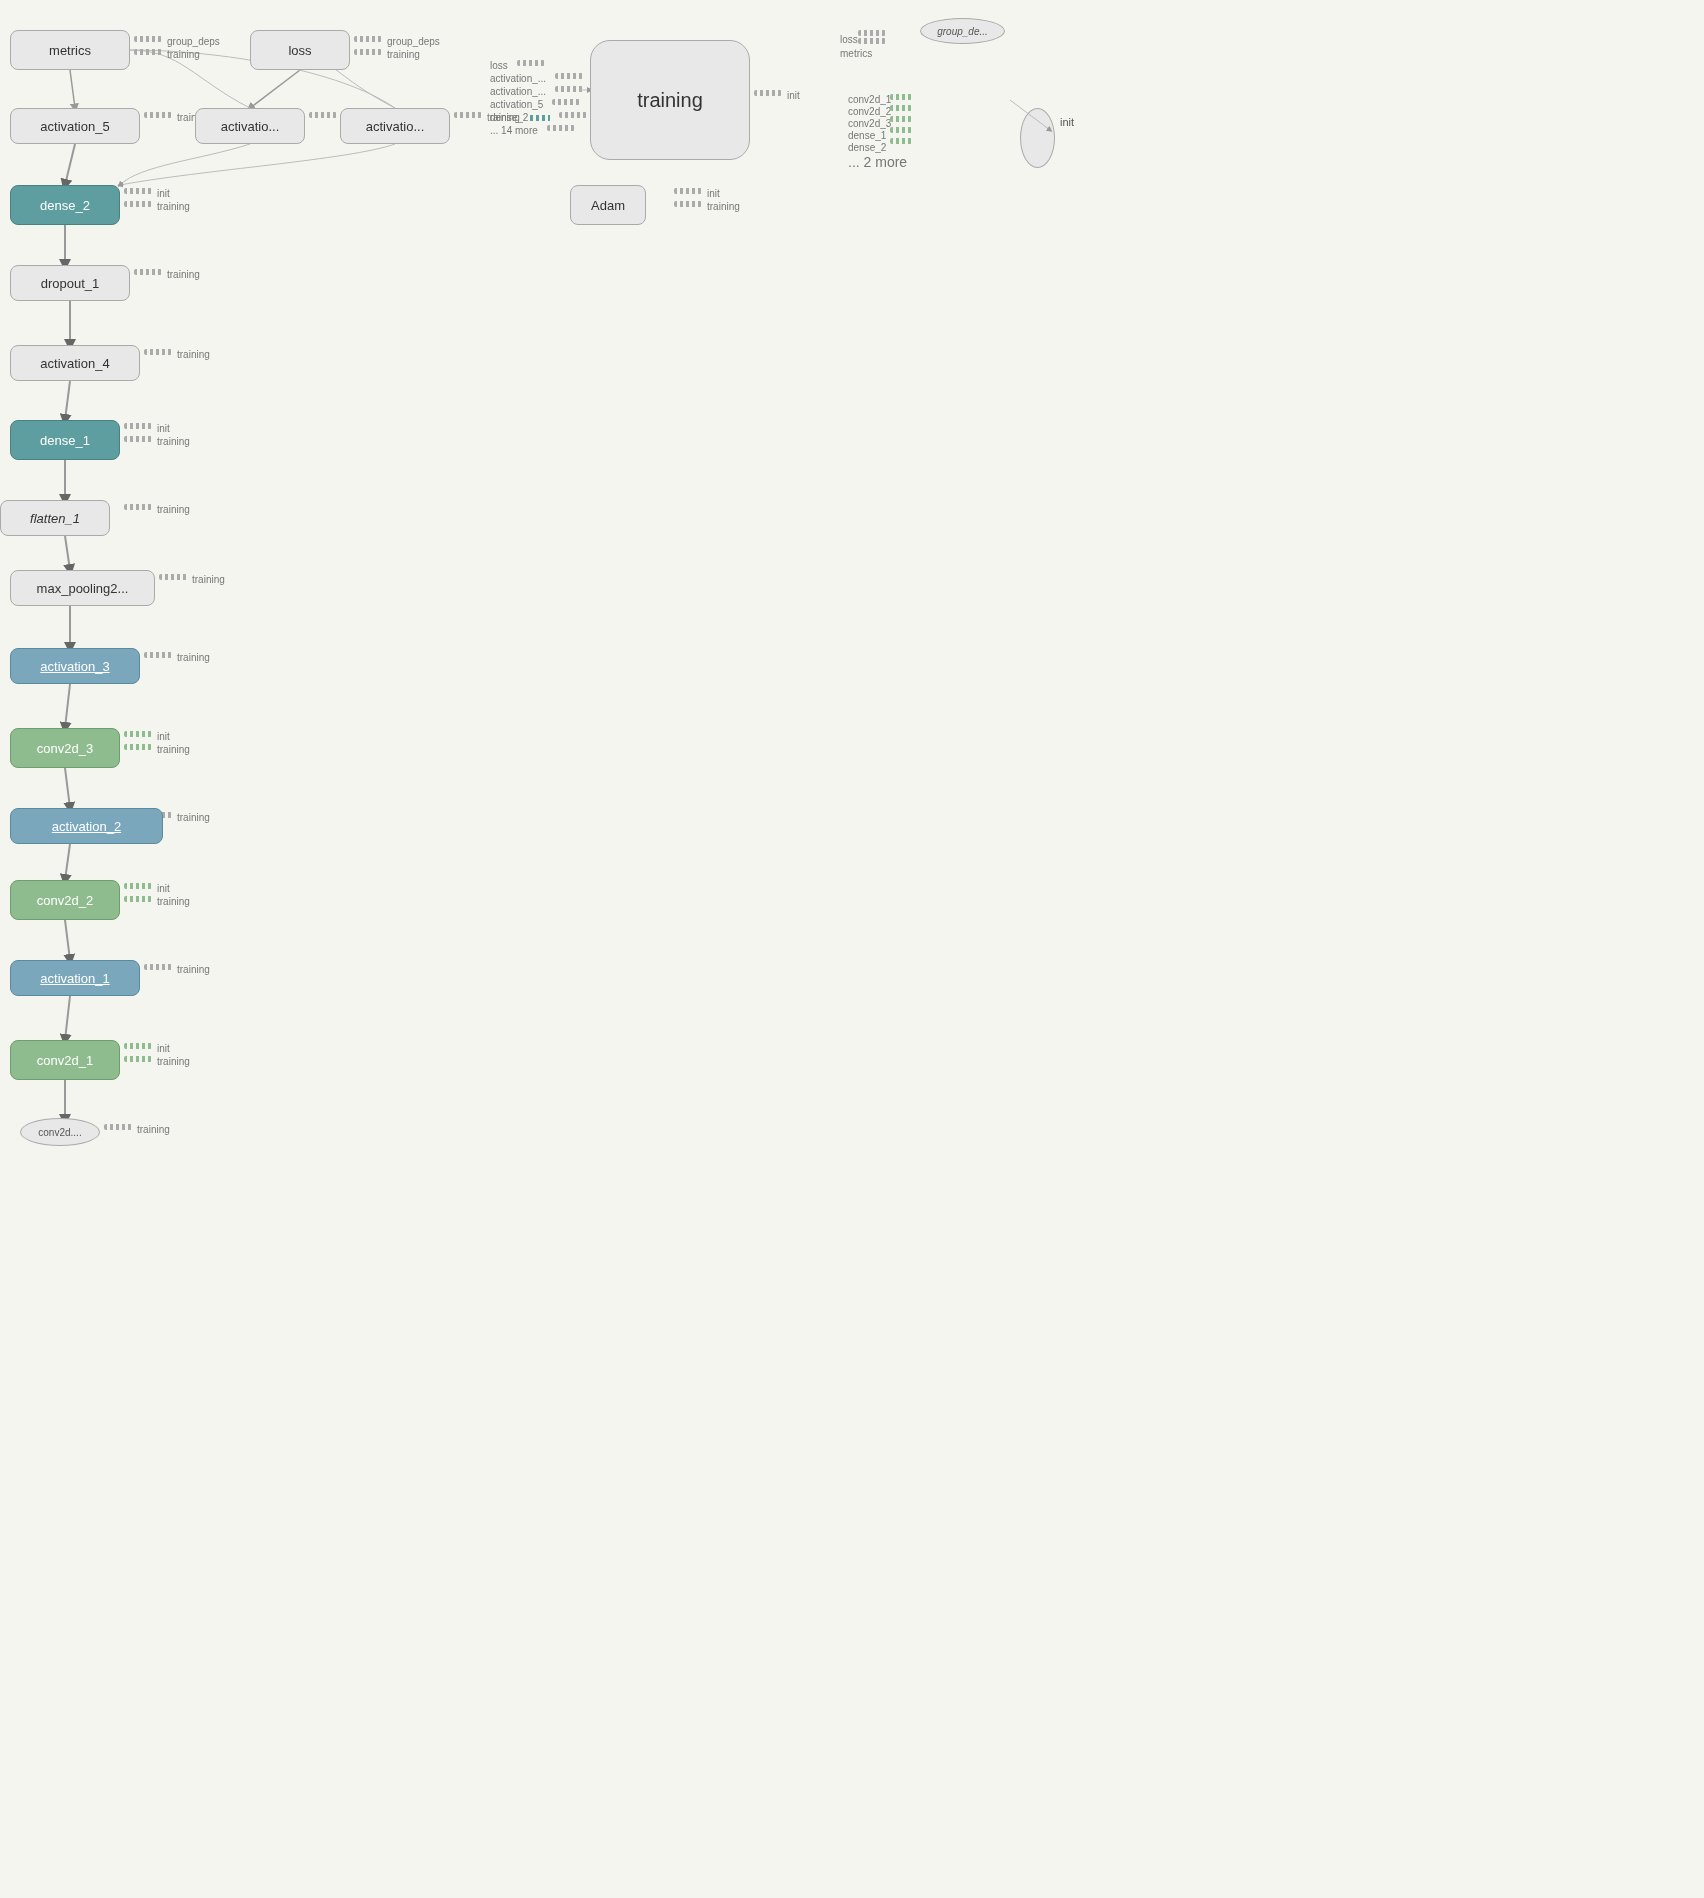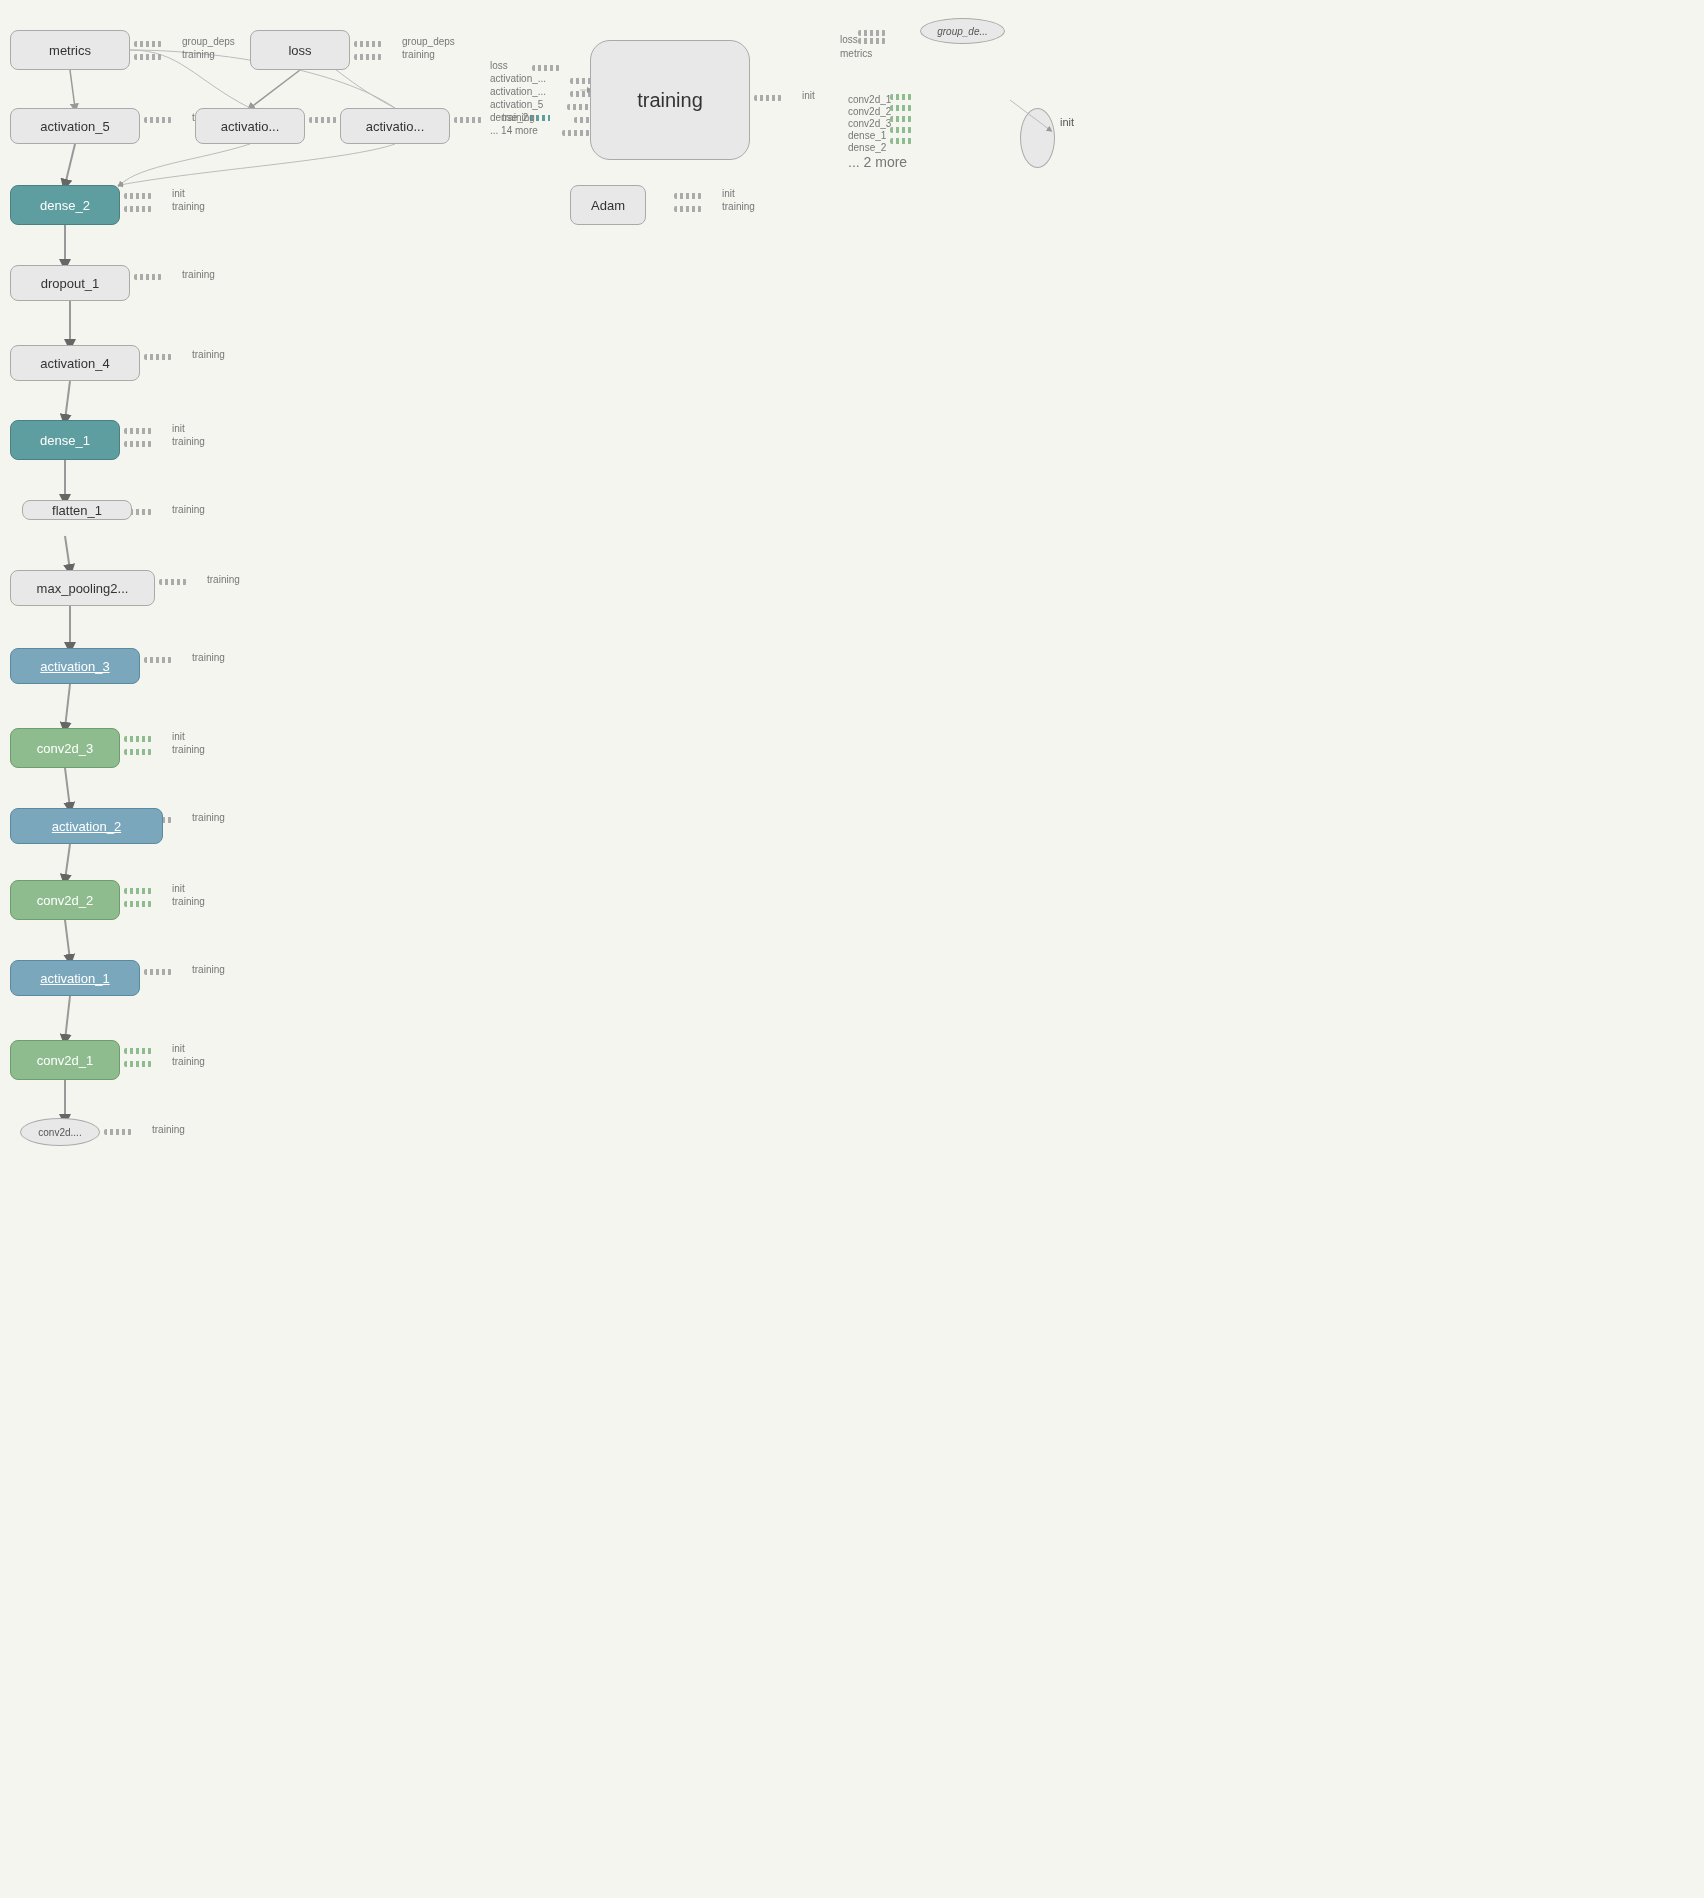"group_deps" .port-item { align-items: flex-end -> flex-start; gap: 20px -> 5px }
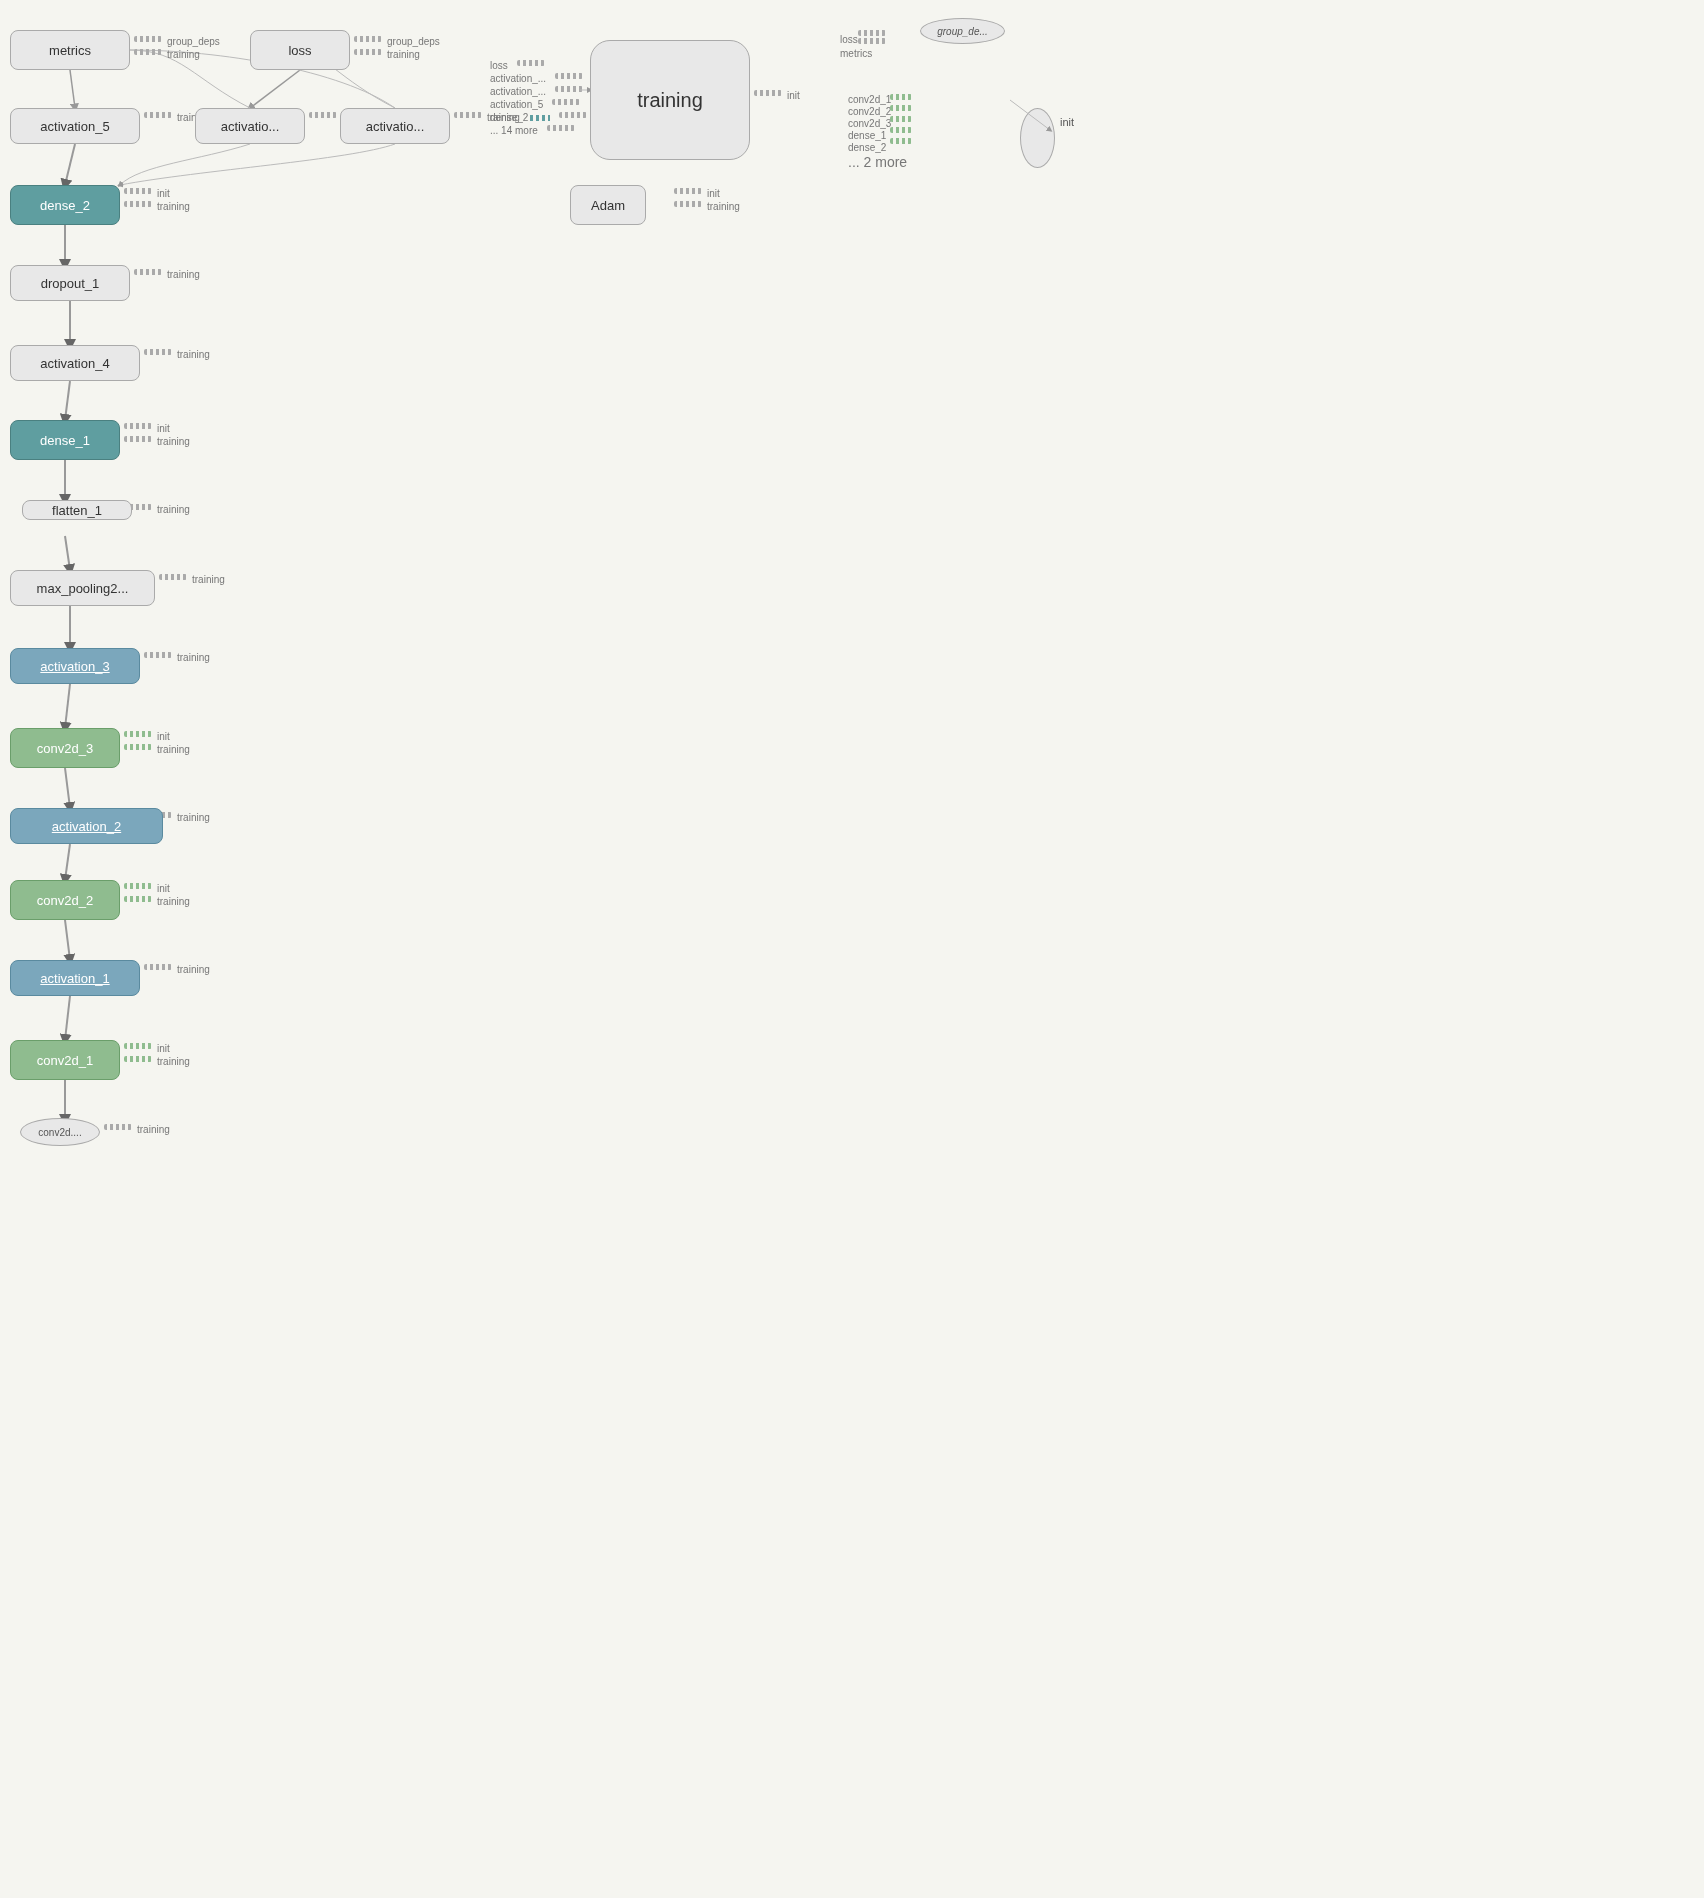"flatten_1" div.node { font-style: none -> italic; height: 20px -> 36px; left: 22px -> 0 }
